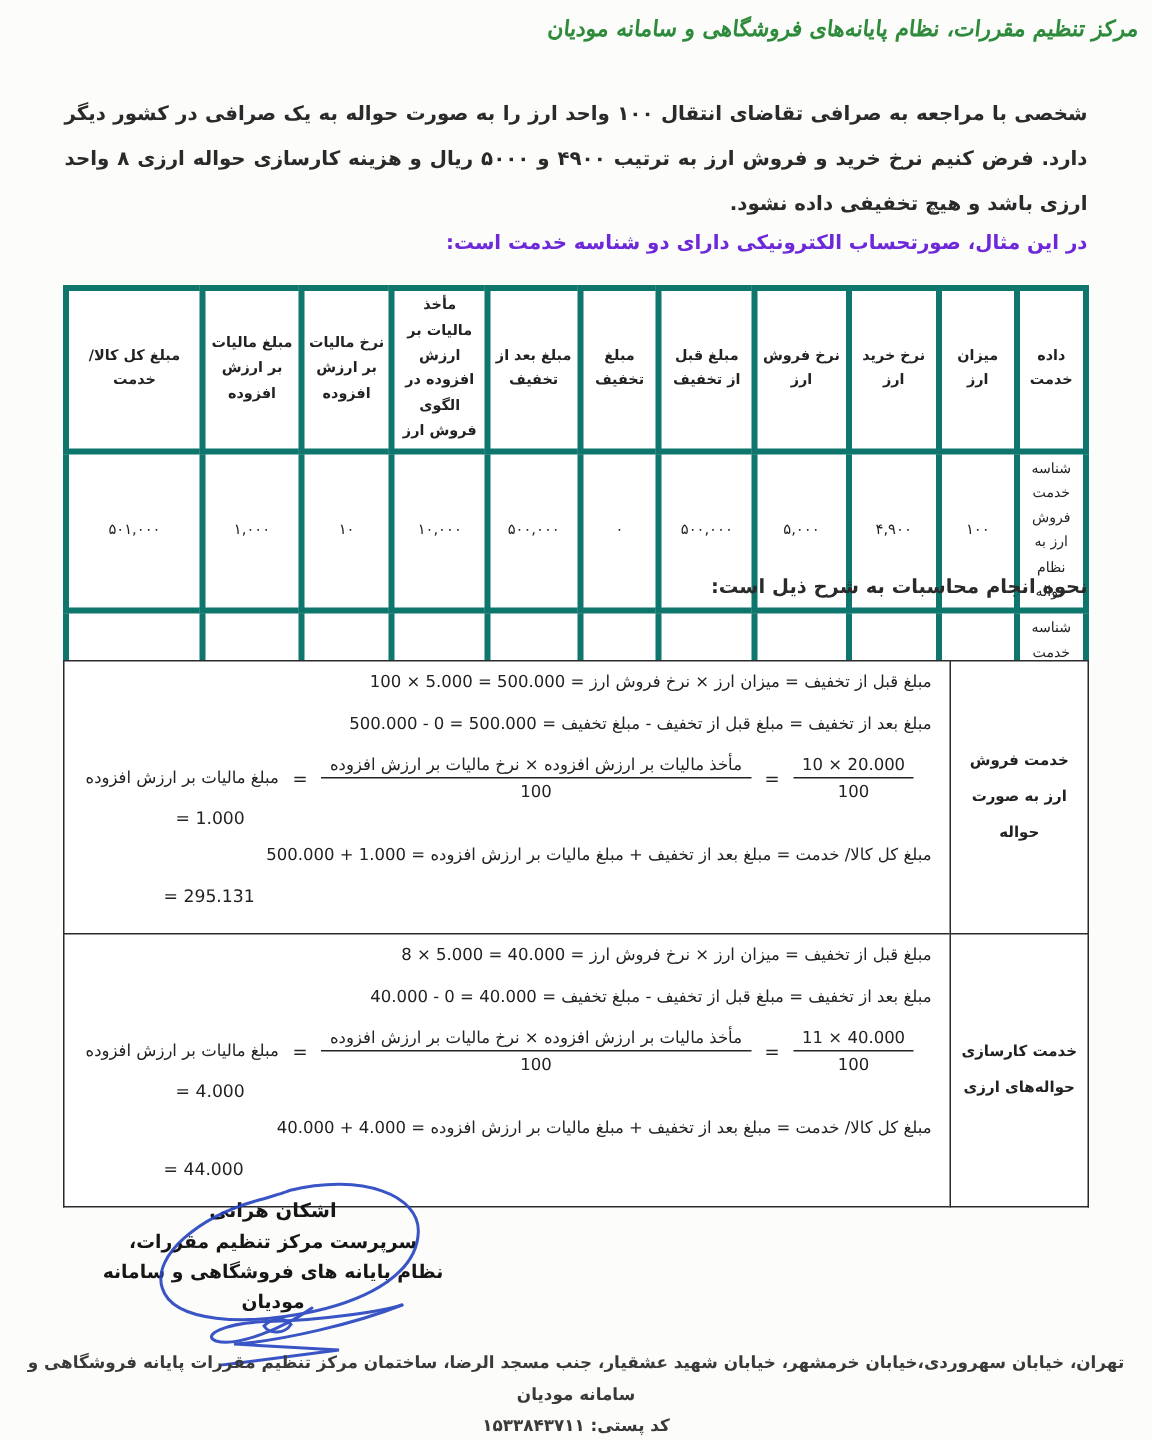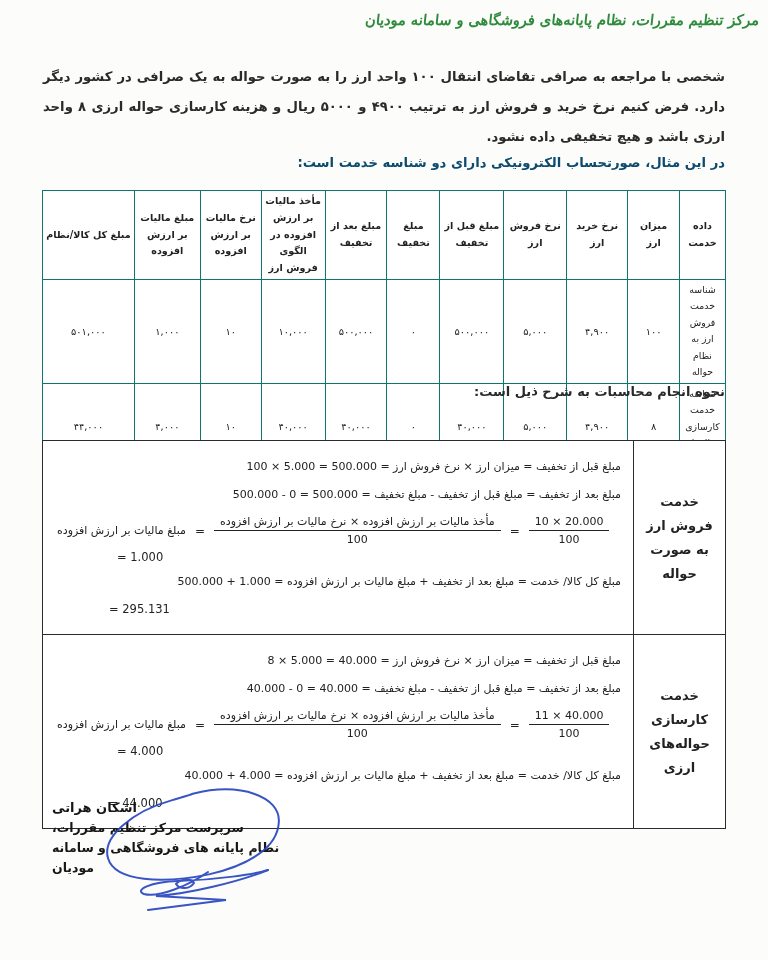"در این مثال، صورتحساب الکترونیکی" .example-line { color: #0c4a6e -> #6d28d9 }
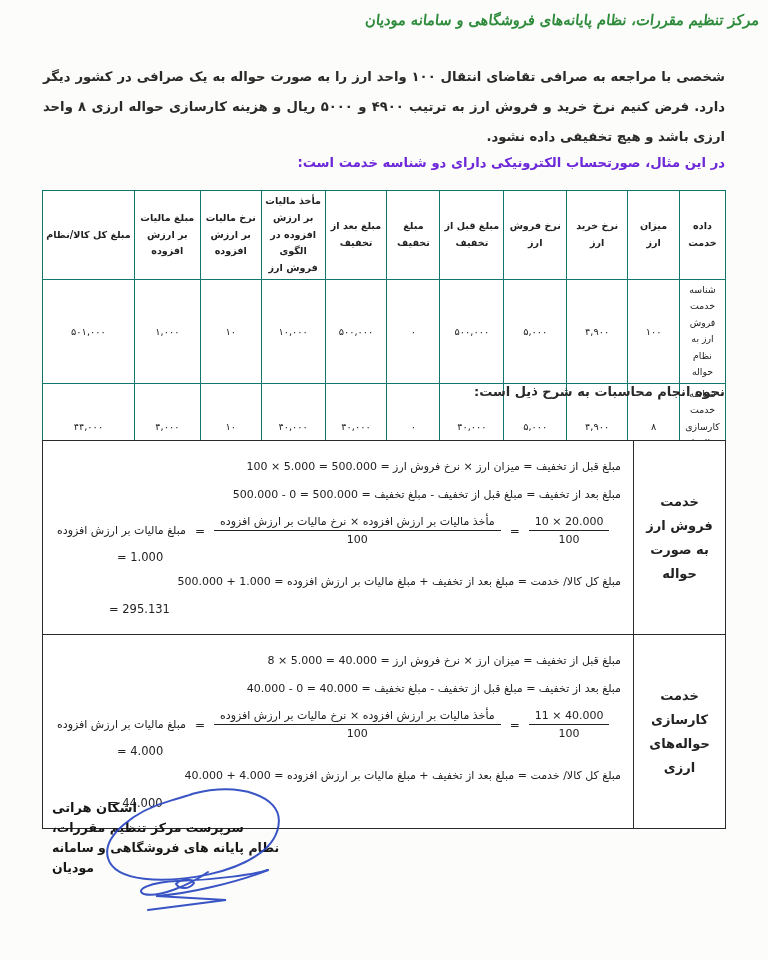"مأخذ مالیات بر ارزش افزوده در" table.invoice th, table.invoice td { border: 1px solid #0f766e -> 4px solid #0f766e }
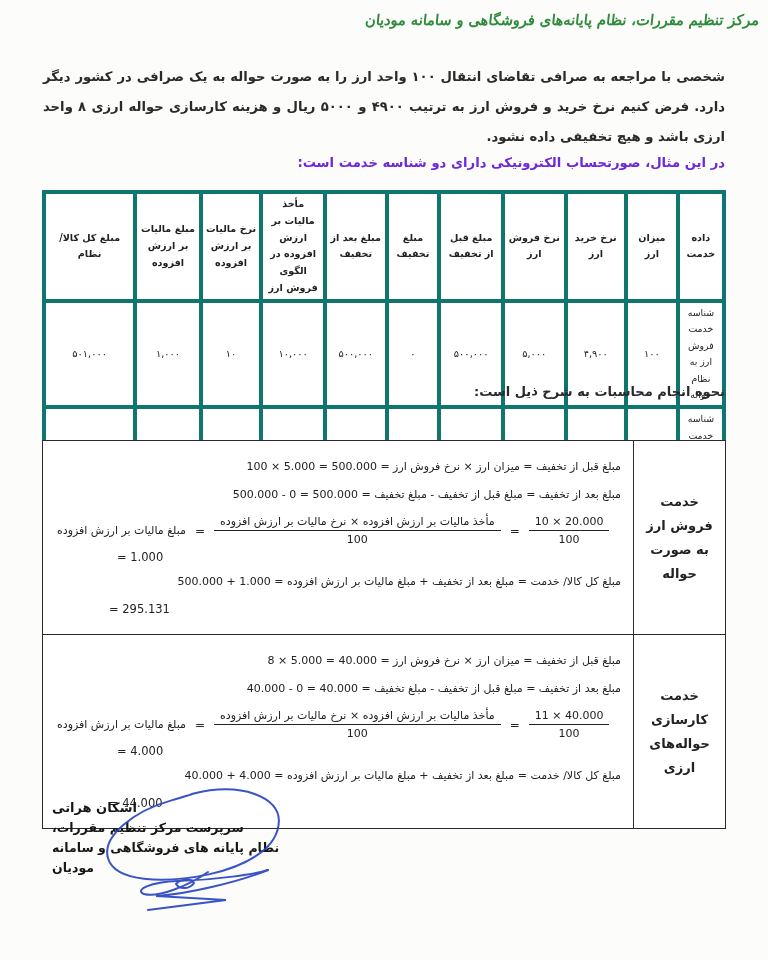"مبلغ کل کالا/نظام" th { text: کالا/نظام -> کالا/خدمت }
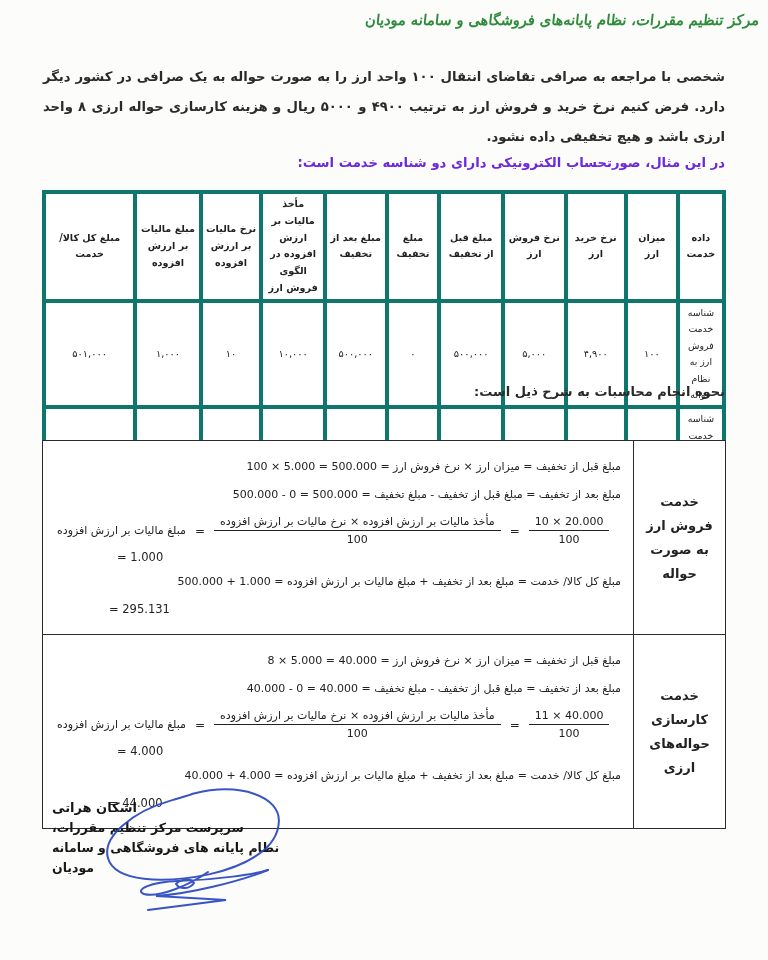"مبلغ قبل از تخفیف =" td.calc-body { padding: 18px 12px 8px 10px -> 6px 12px 8px 10px }
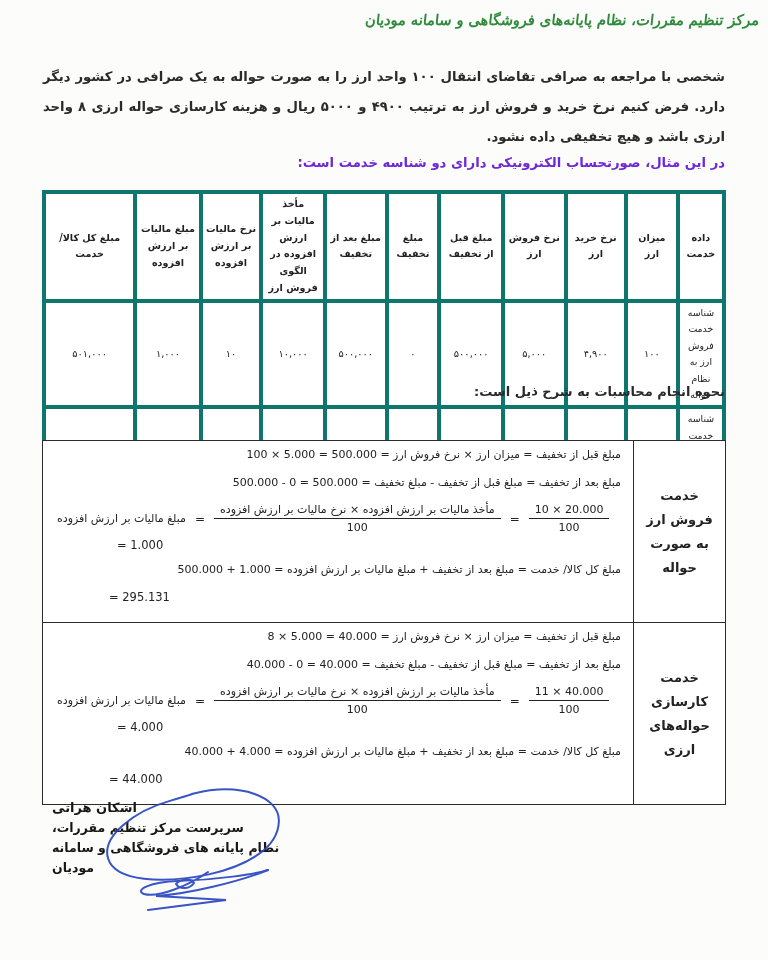"خدمت فروش ارز به صورت" td.calc-label { font-size: 13px -> 10px }
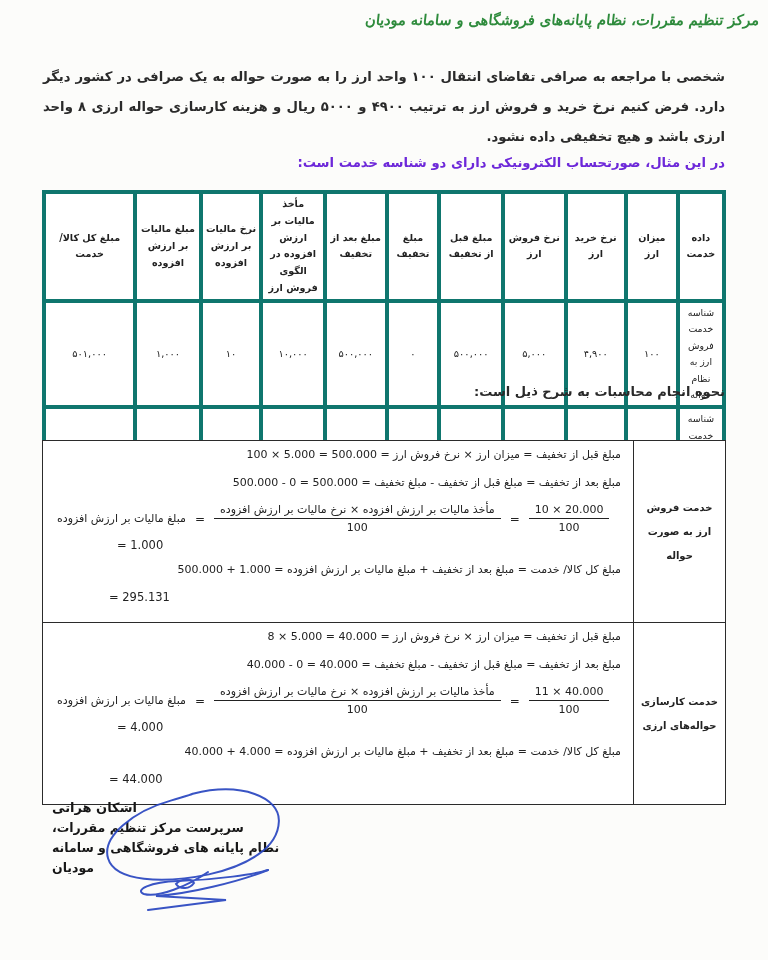"اشکان هراتی" .sig-block { text-align: left -> center }
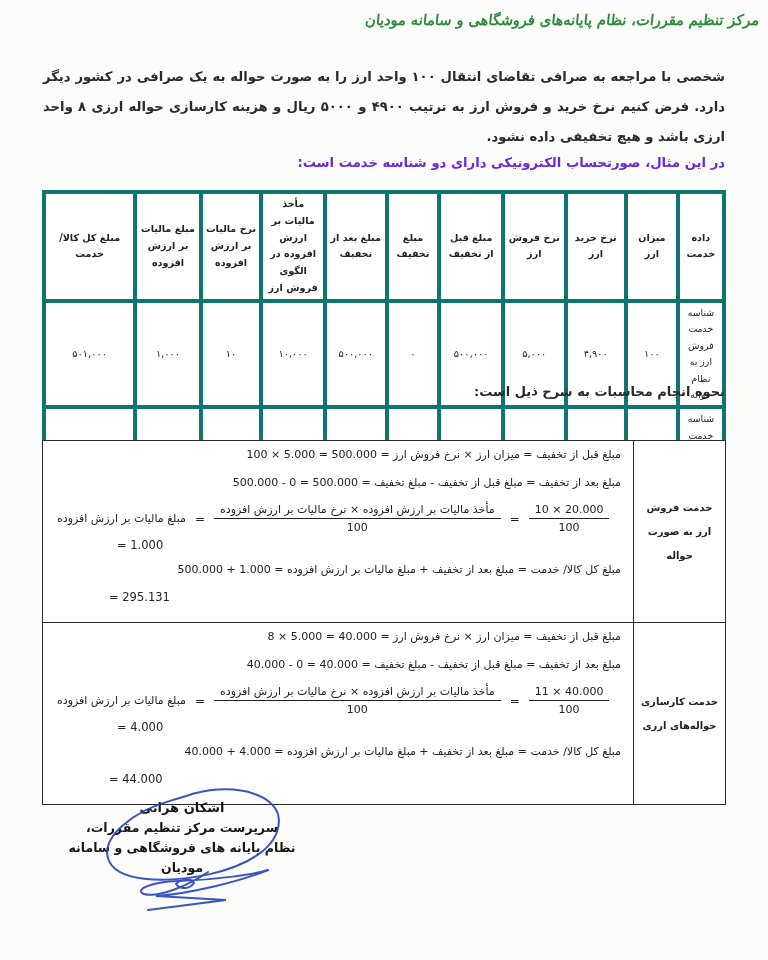"تهران، خیابان سهروردی،خیابان خرمشهر،" div.footer { html: none -> <div> <div>تهران، خیابان سهروردی،خیابان خرمشهر، خیابان شهید عشقیار، جنب مسجد الرضا، ساختمان مرکز تنظیم مقررات پایانه فروشگاهی و سامانه مودیان</div> <div>کد پستی: ۱۵۳۳۸۴۳۷۱۱</div> </div> }
